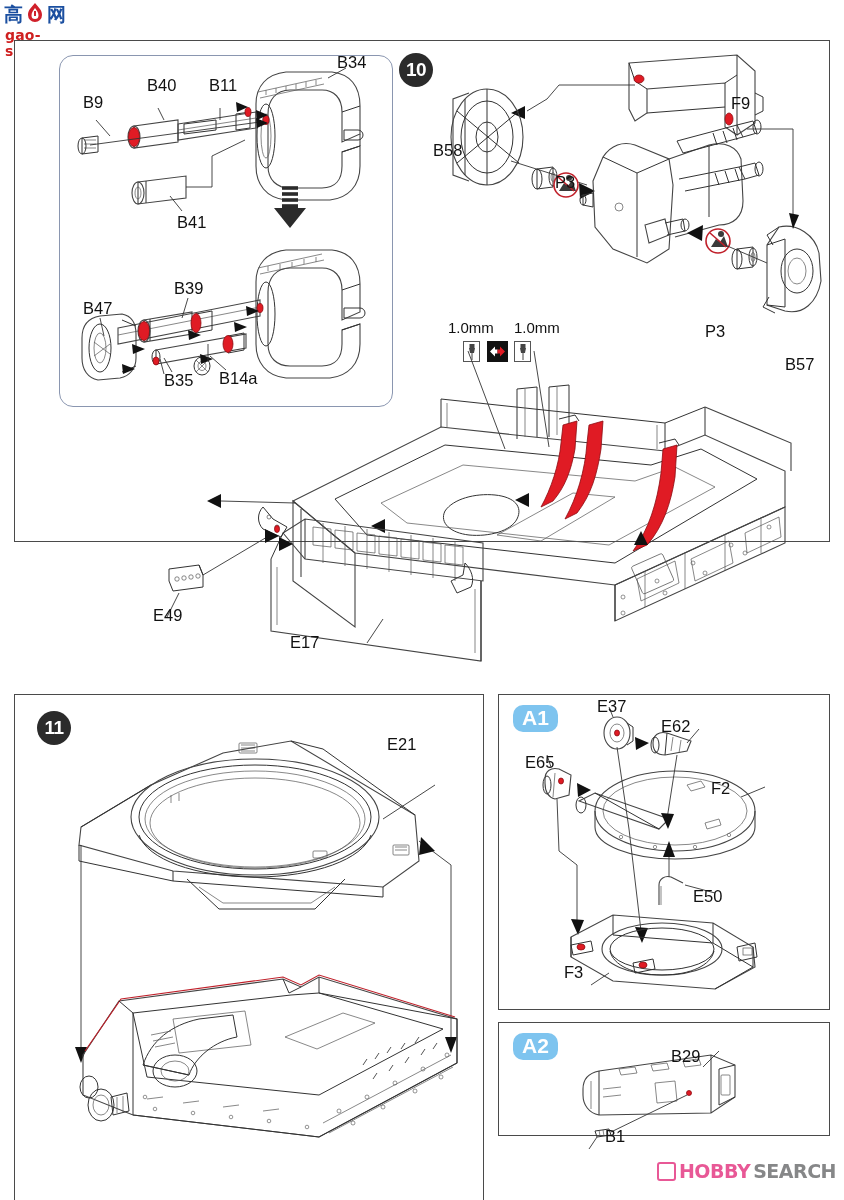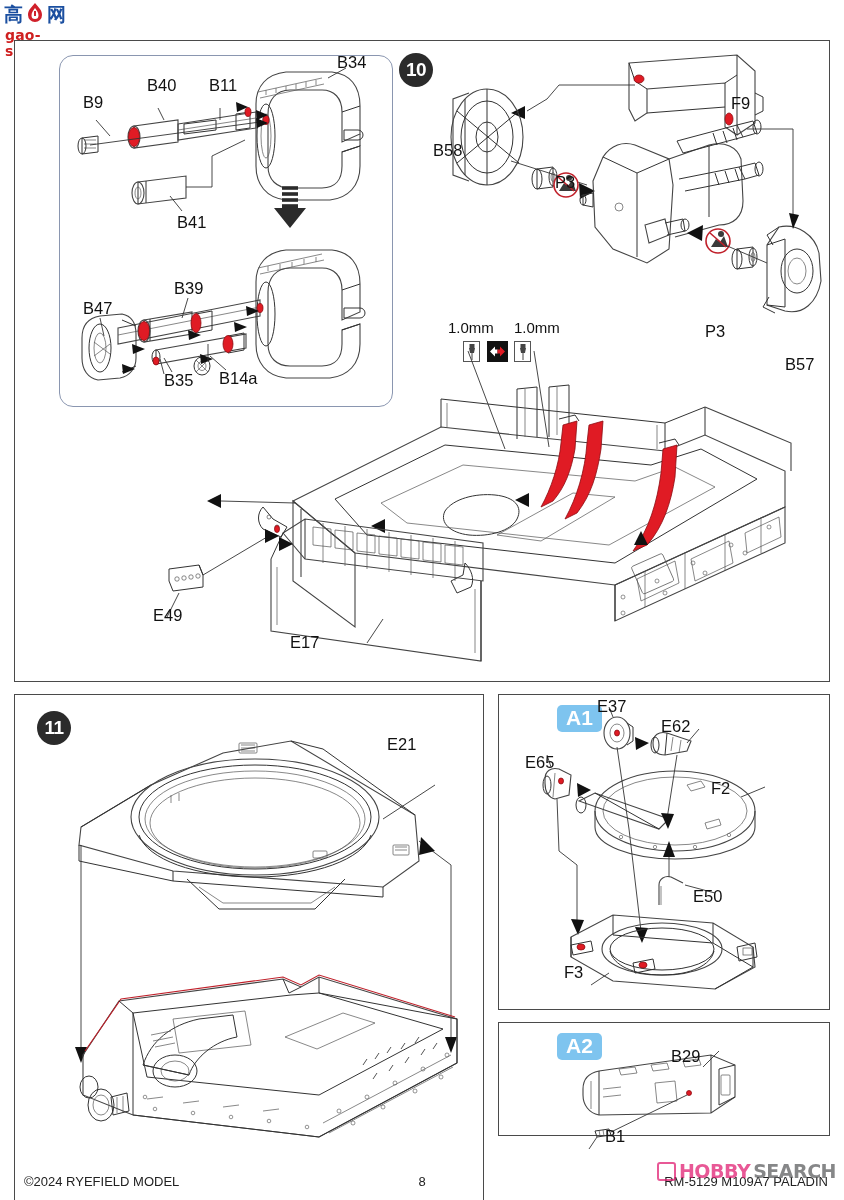"B34" #panel-10 { height: 642px -> 502px }
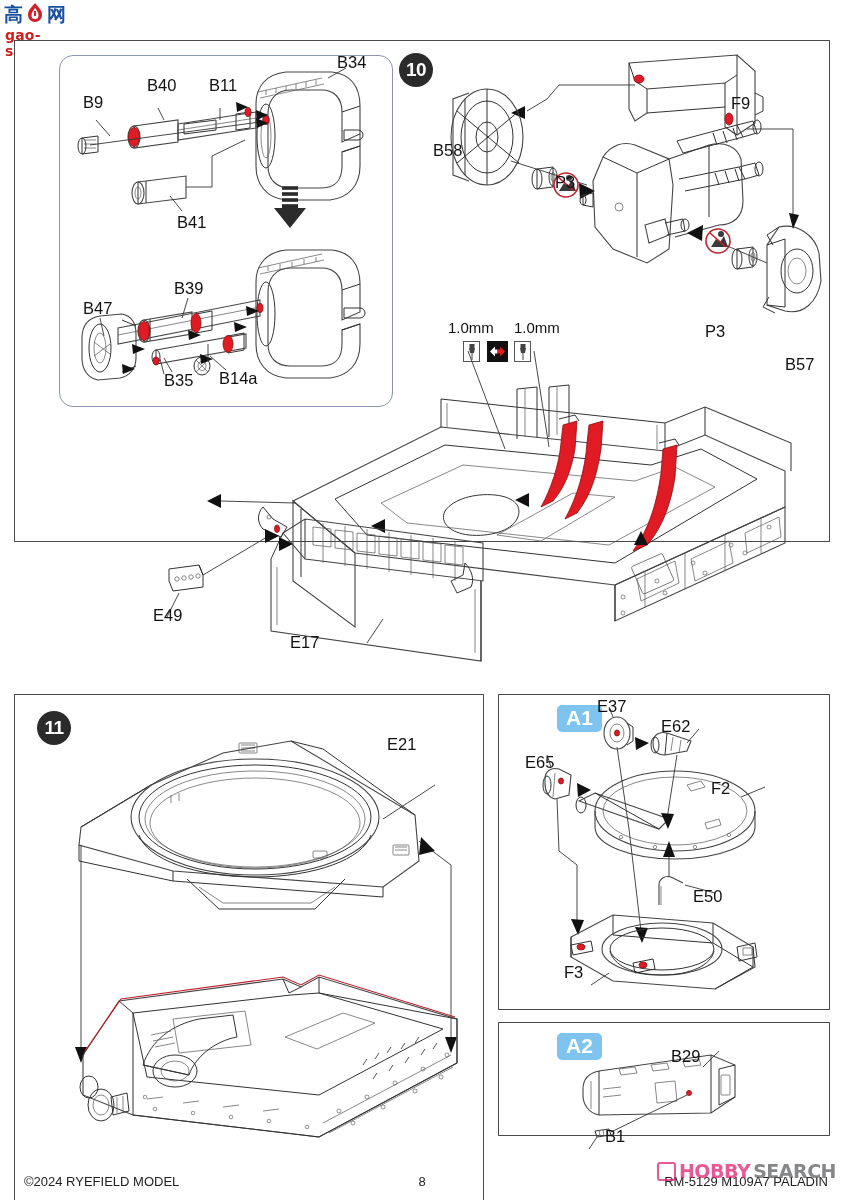"A1" .subbadge { border-radius: 5px -> 10px; margin-left: 44px -> none }
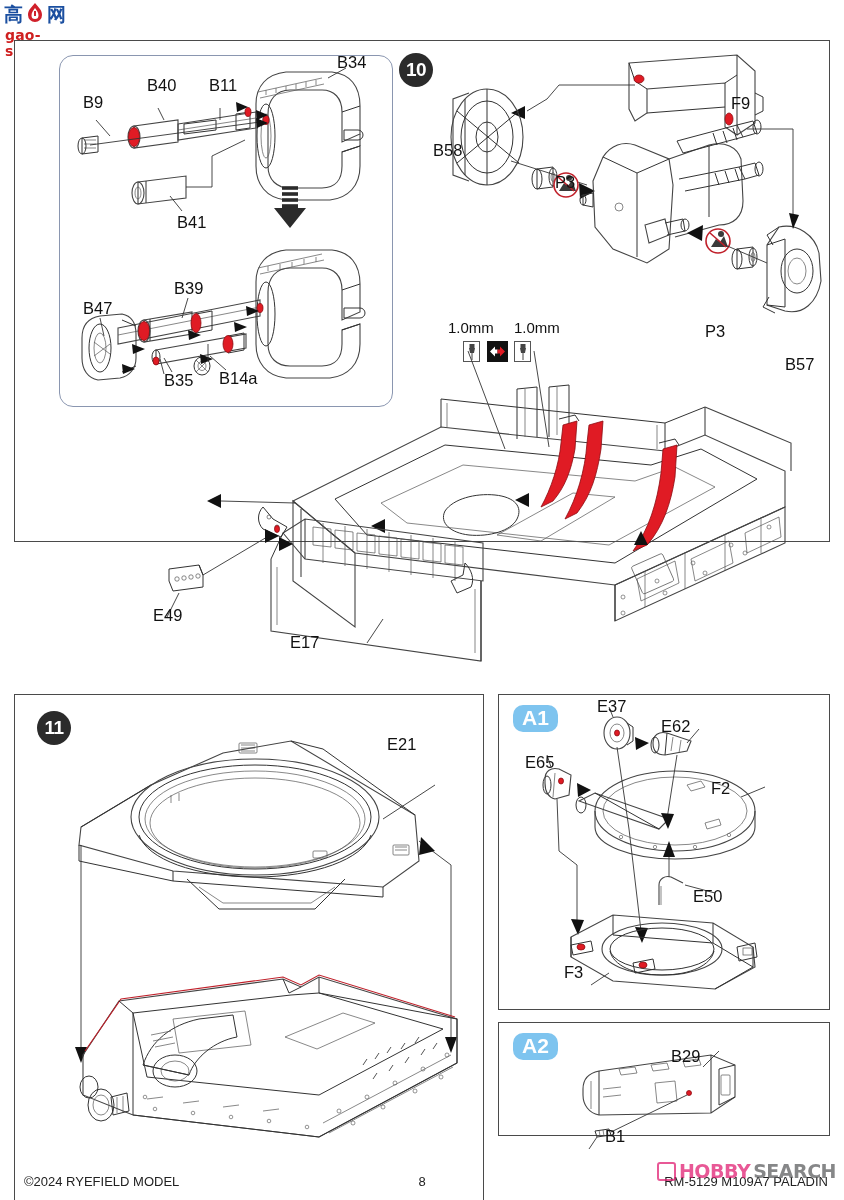"©2024 RYEFIELD MODEL" div.footer { html: <div> <span>©2024 RYEFIELD MODEL</span> <span>8</span> <span>RM-5129 M109A7 PALADIN</span> </div> -> none }
